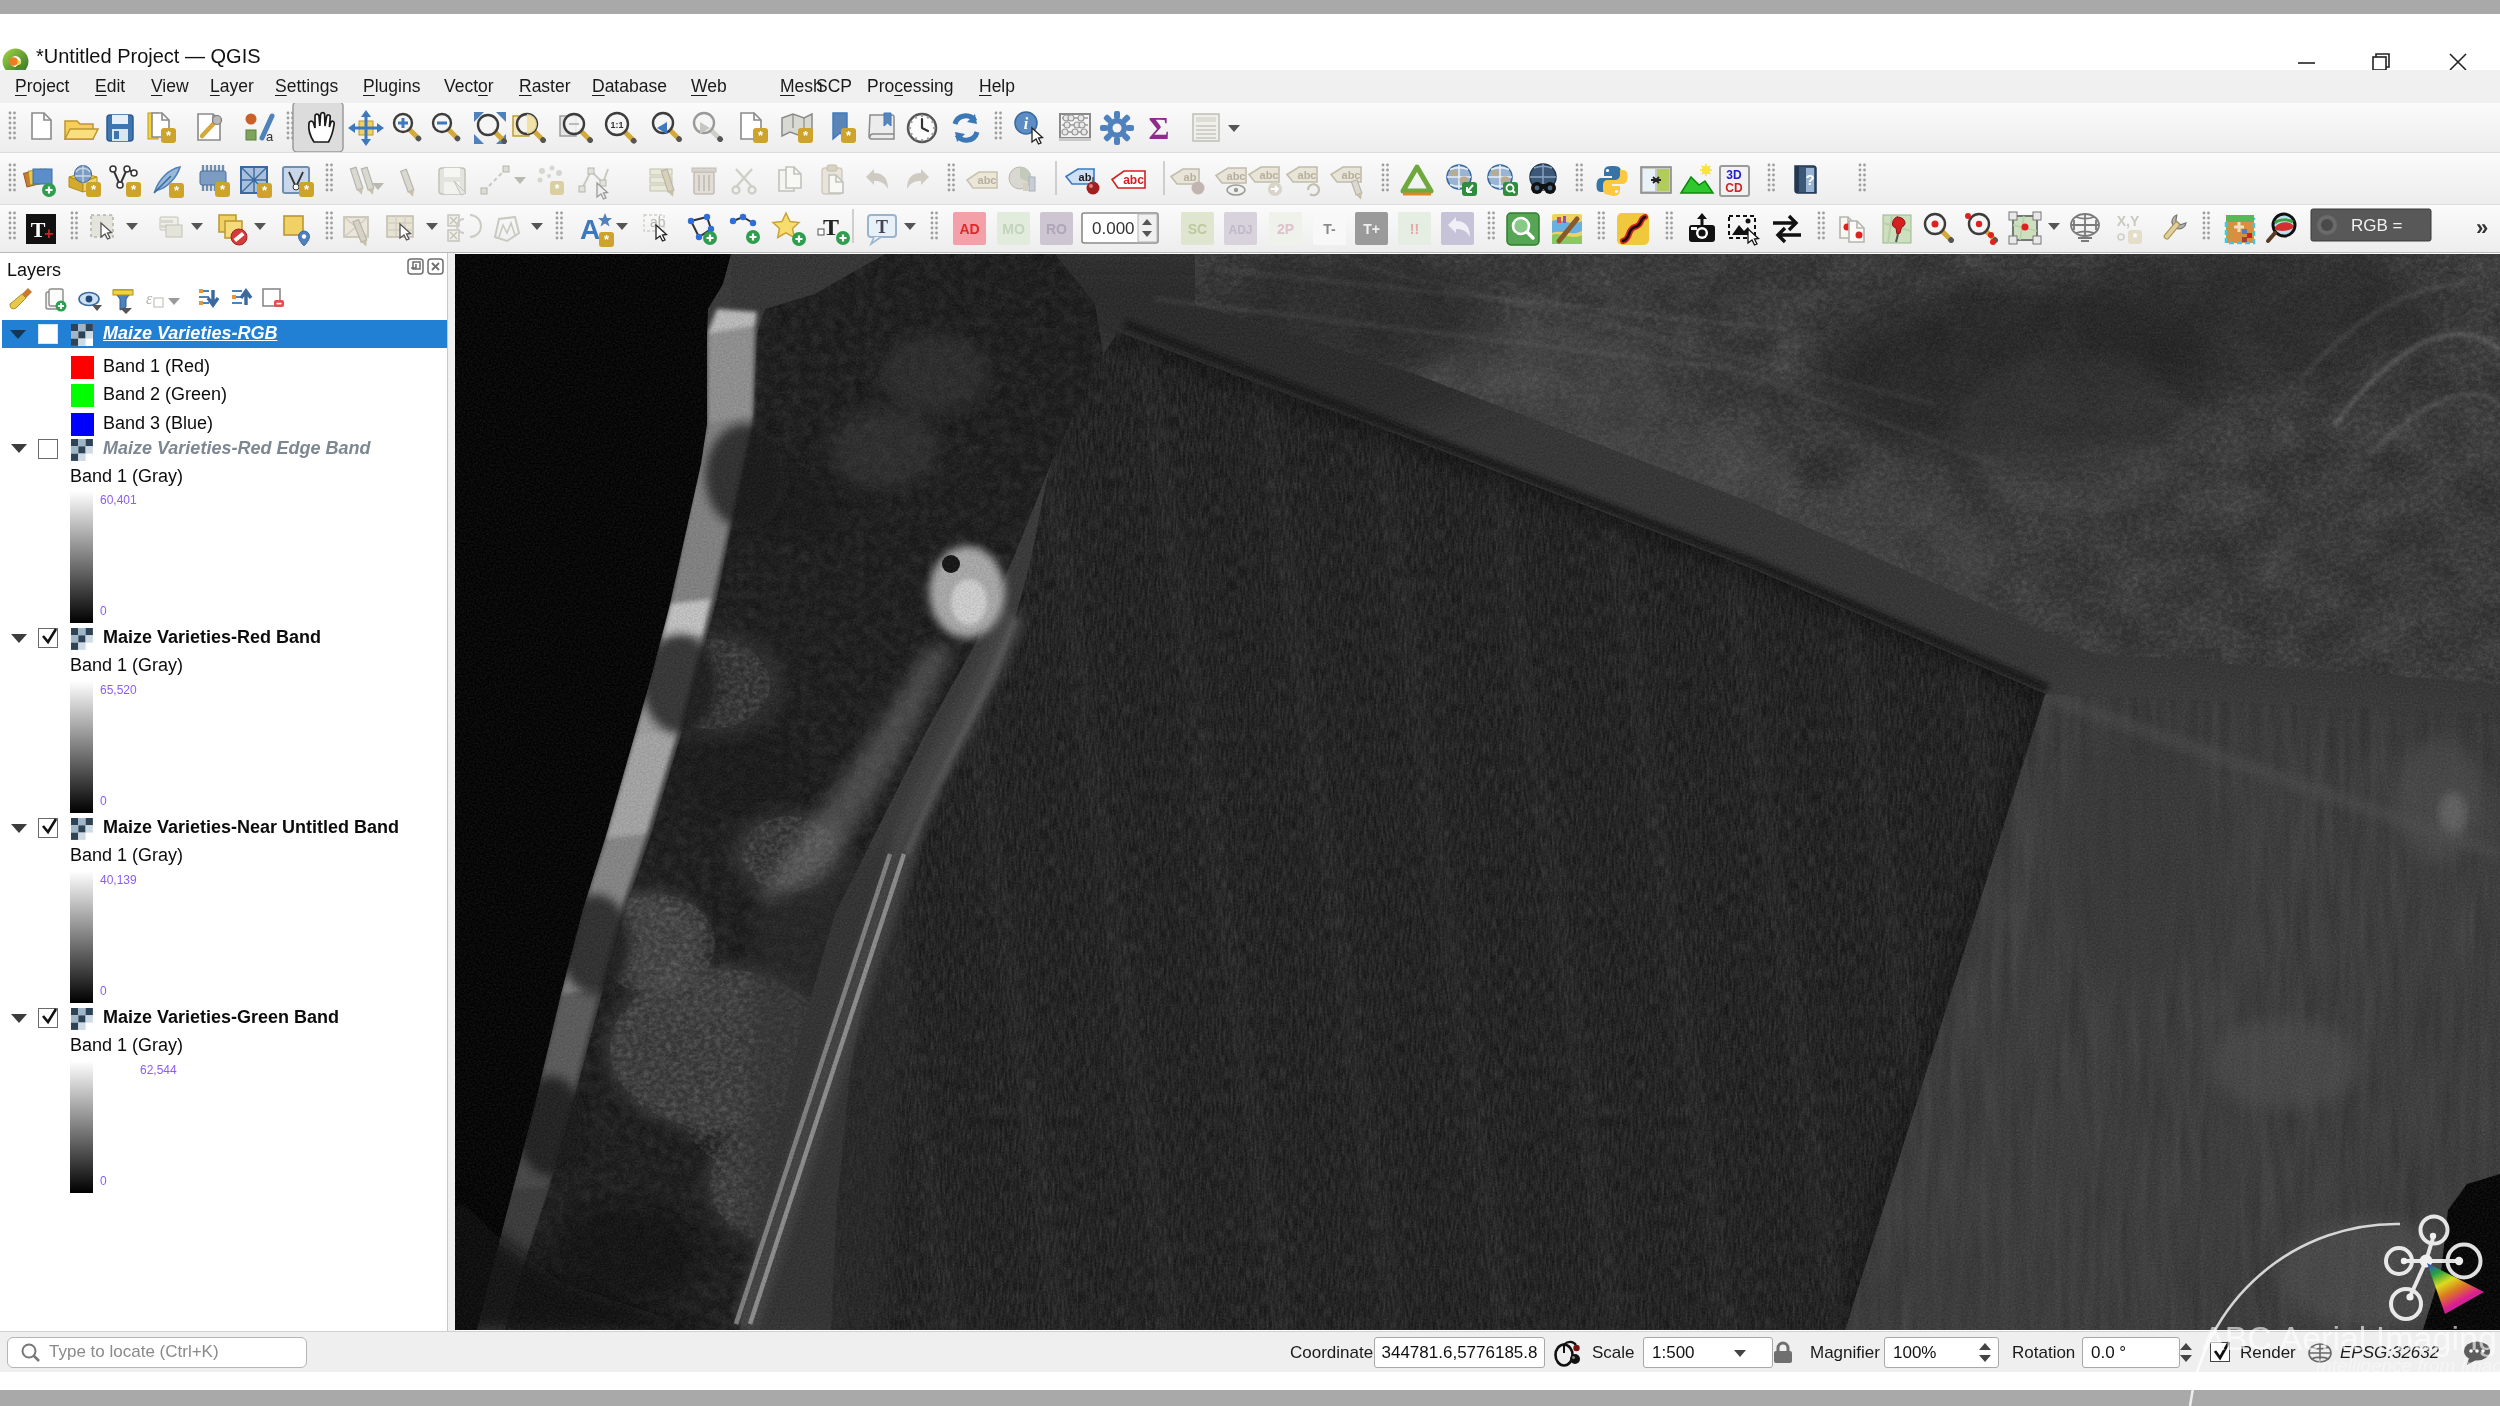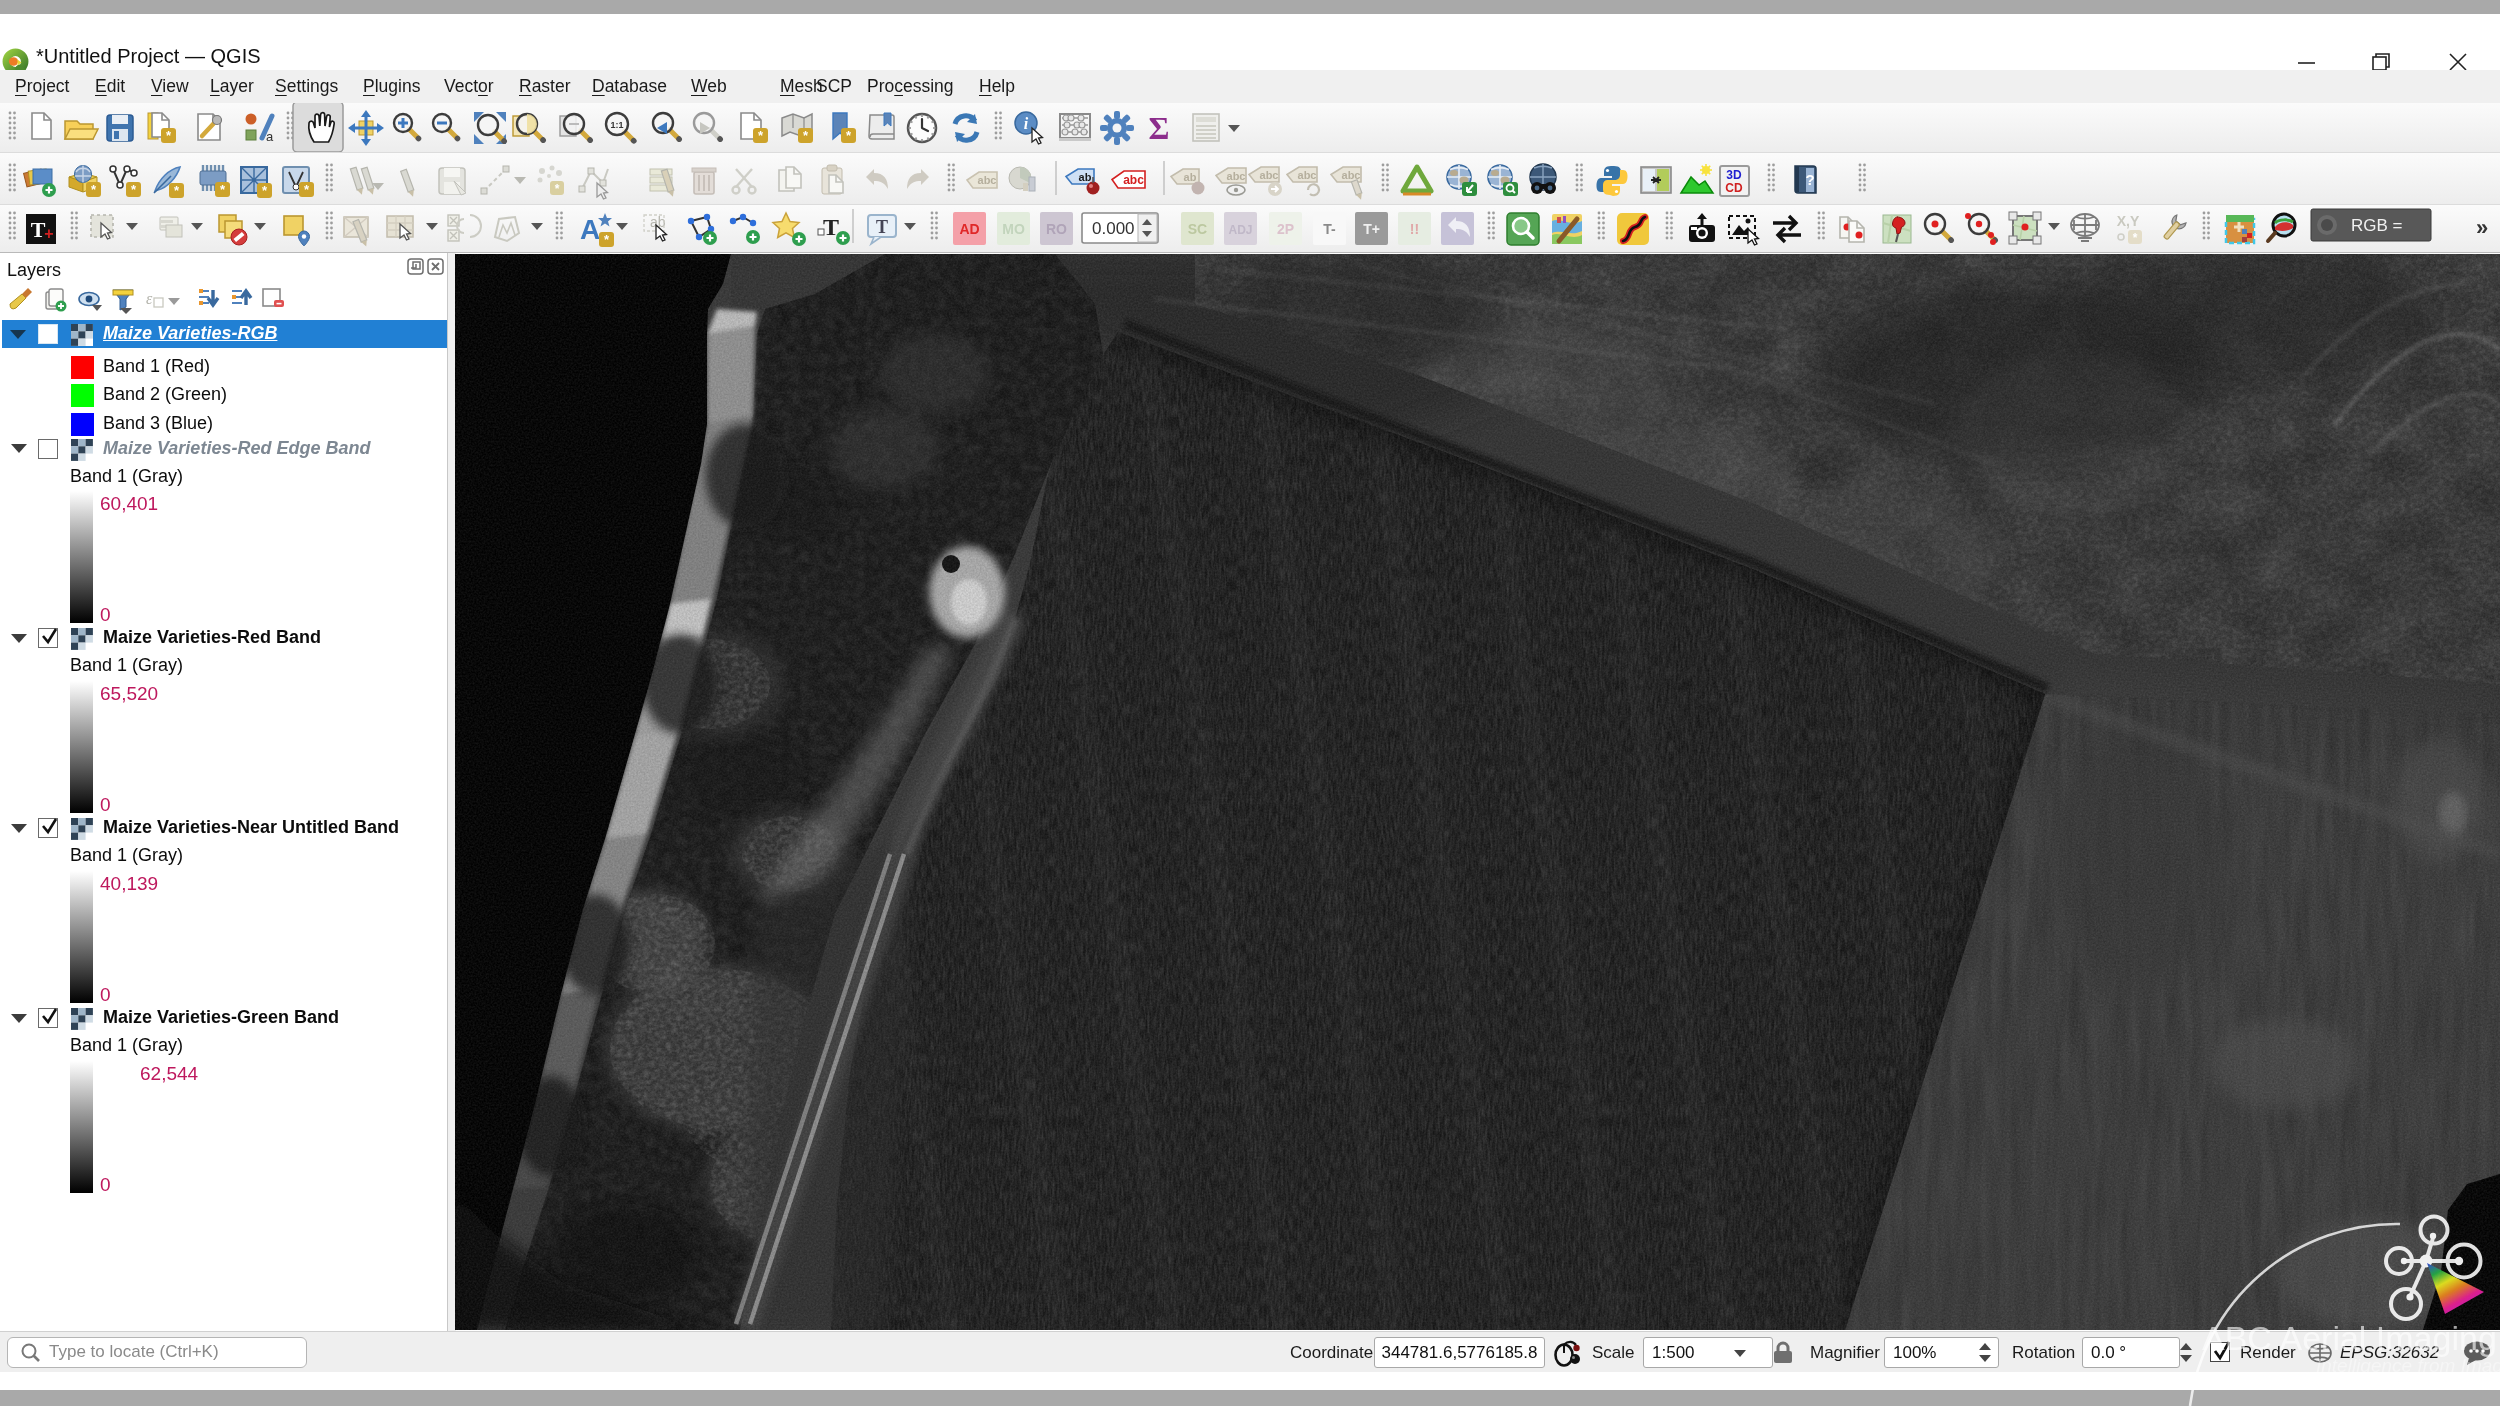"60,401" .num { color: #be185d -> #8b5cf6; font-size: 19px -> 12px }
